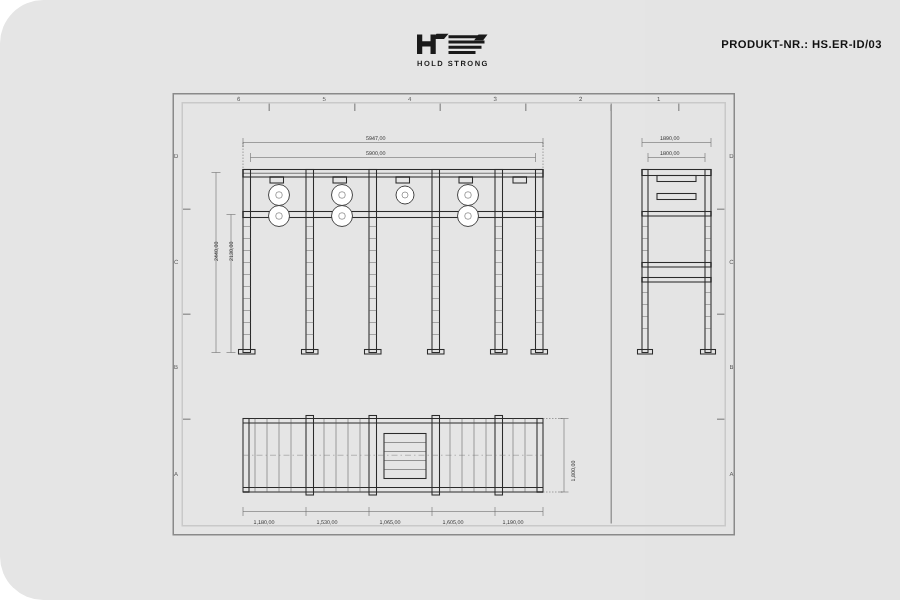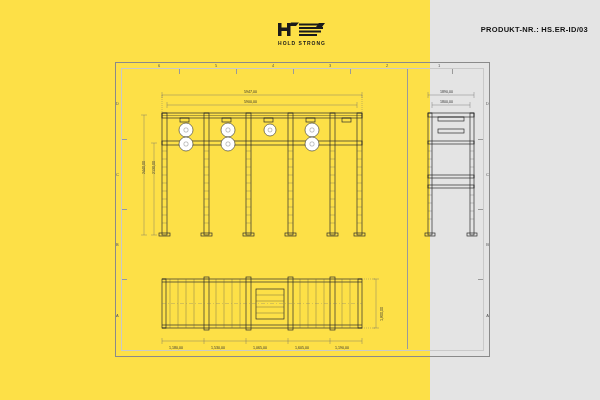"PRODUKT-NR.: HS.ER-ID/03" #page { background: #fde047 -> #e5e5e5; border-radius: none -> 29px }
